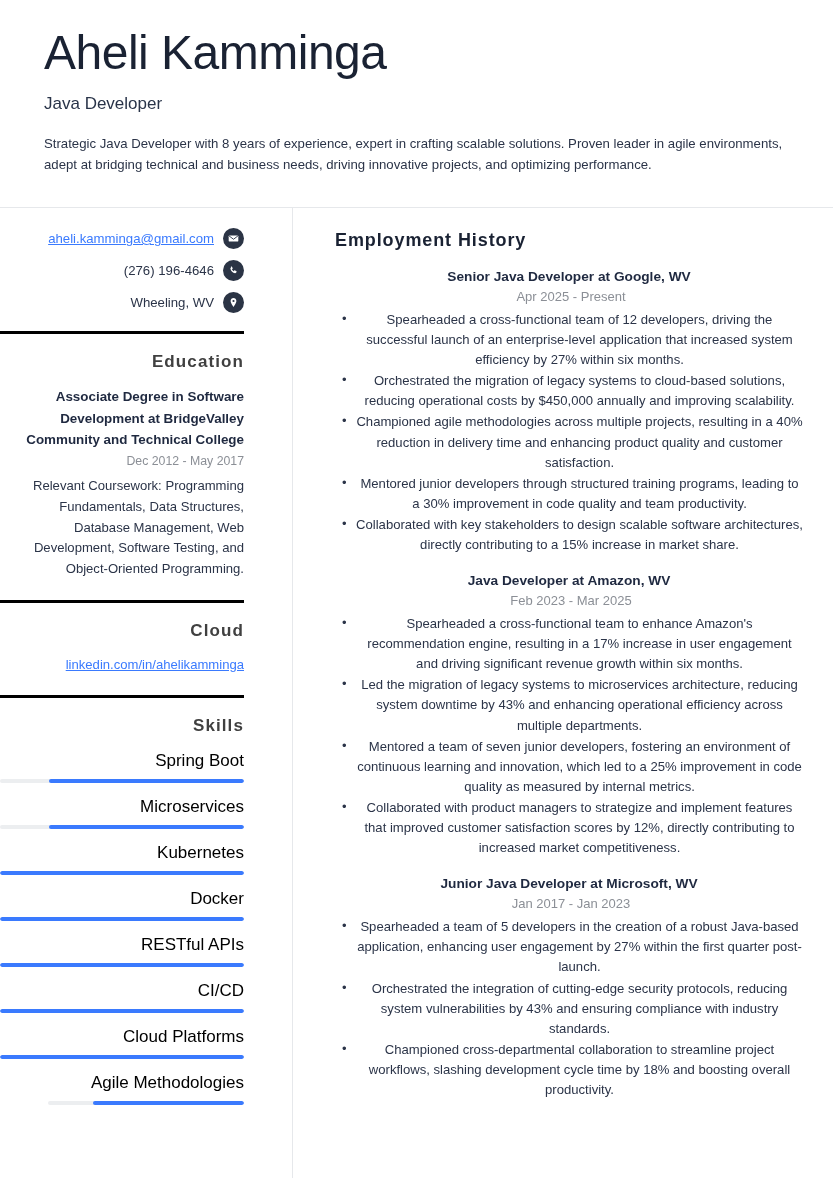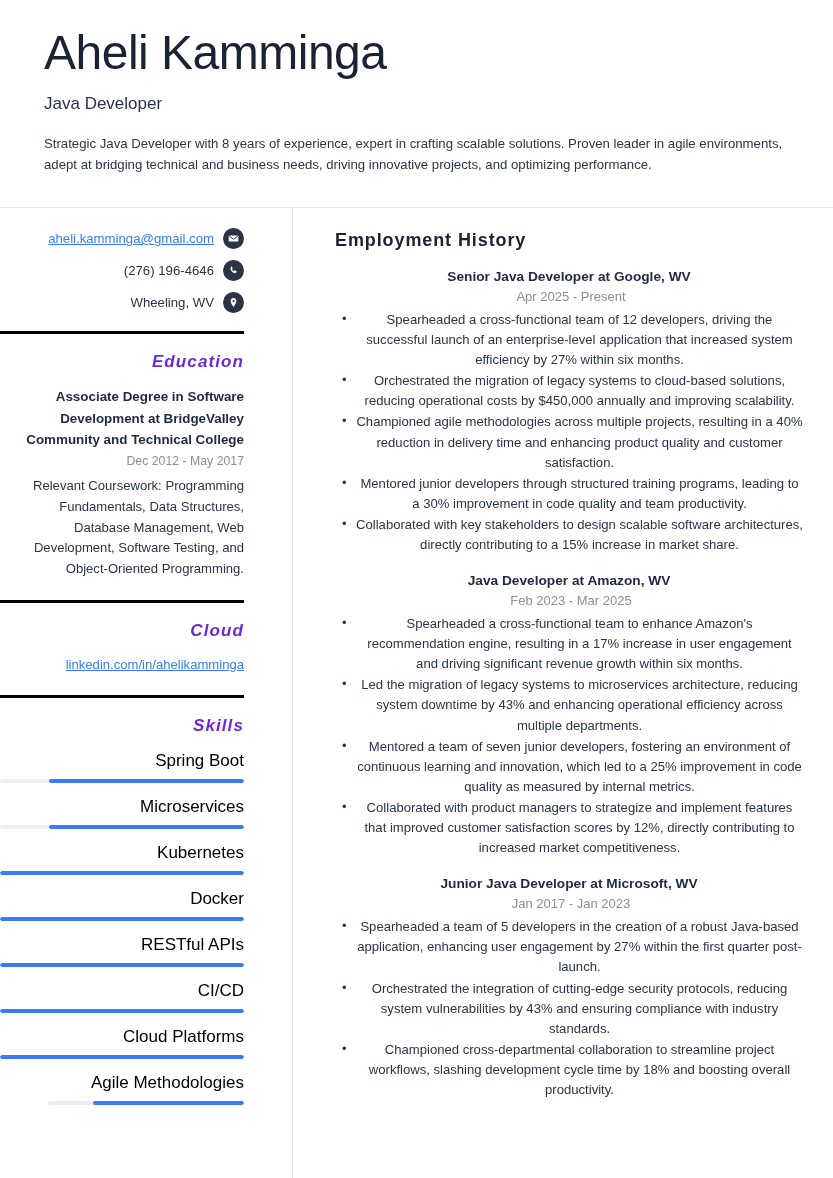"Education" .side-heading { color: #6d28d9 -> #404040; font-style: italic -> none }
